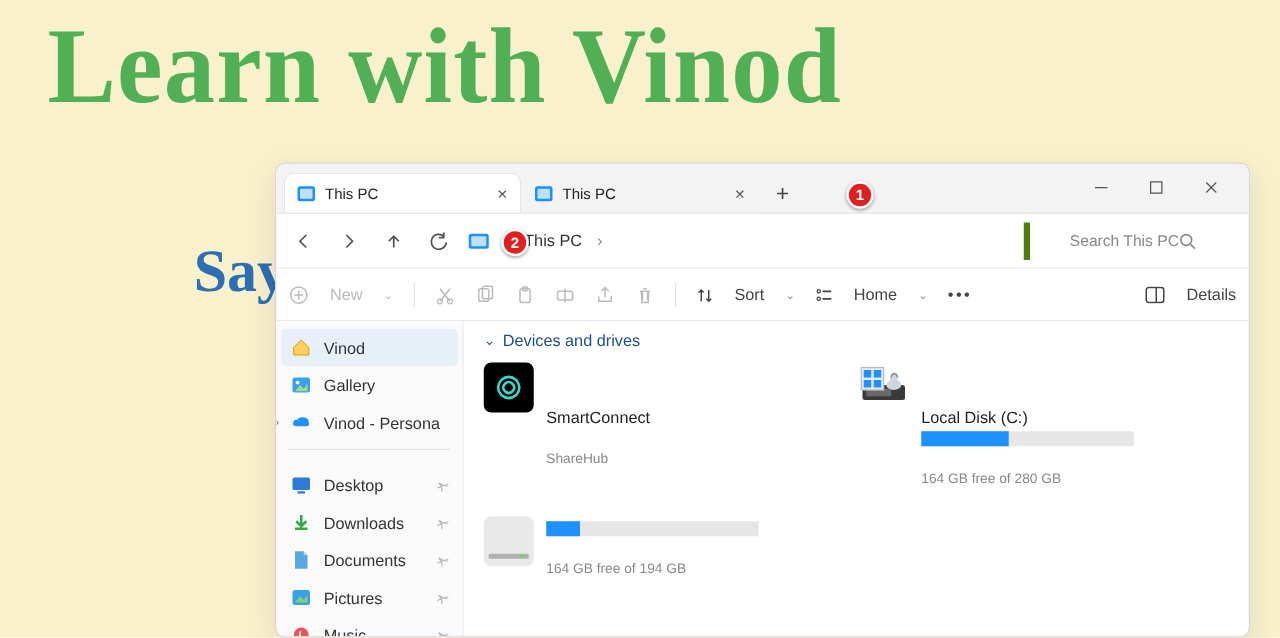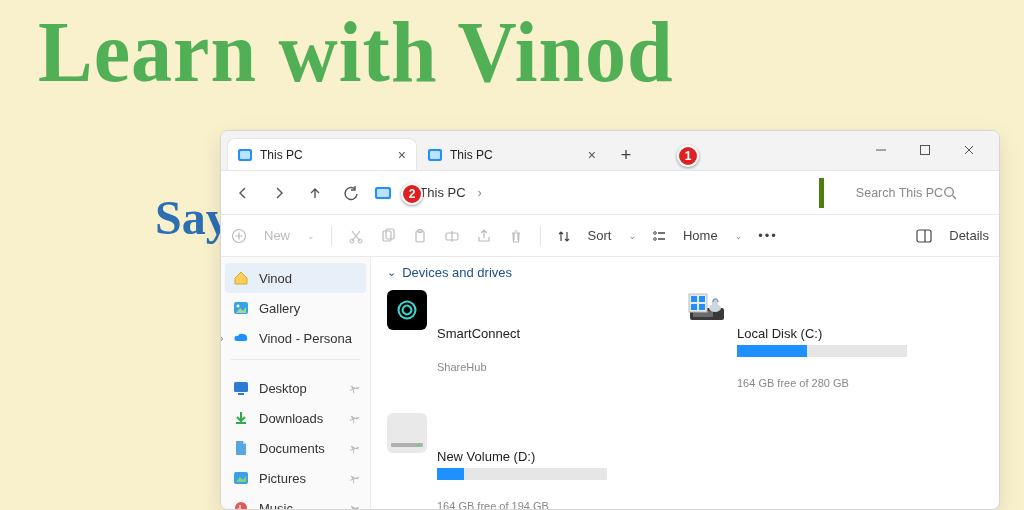"New Volume (D:)" div.dname { html: <div>New Volume (D:)</div> -> none }
